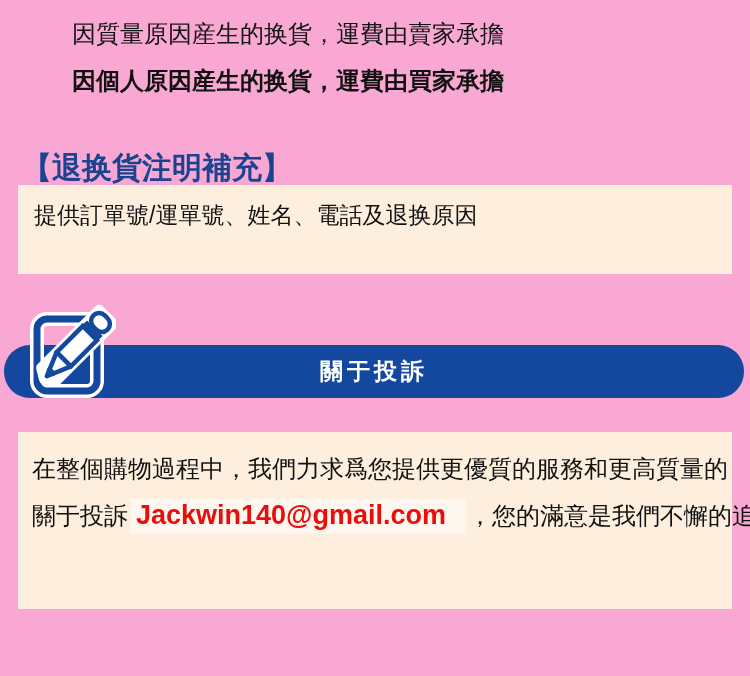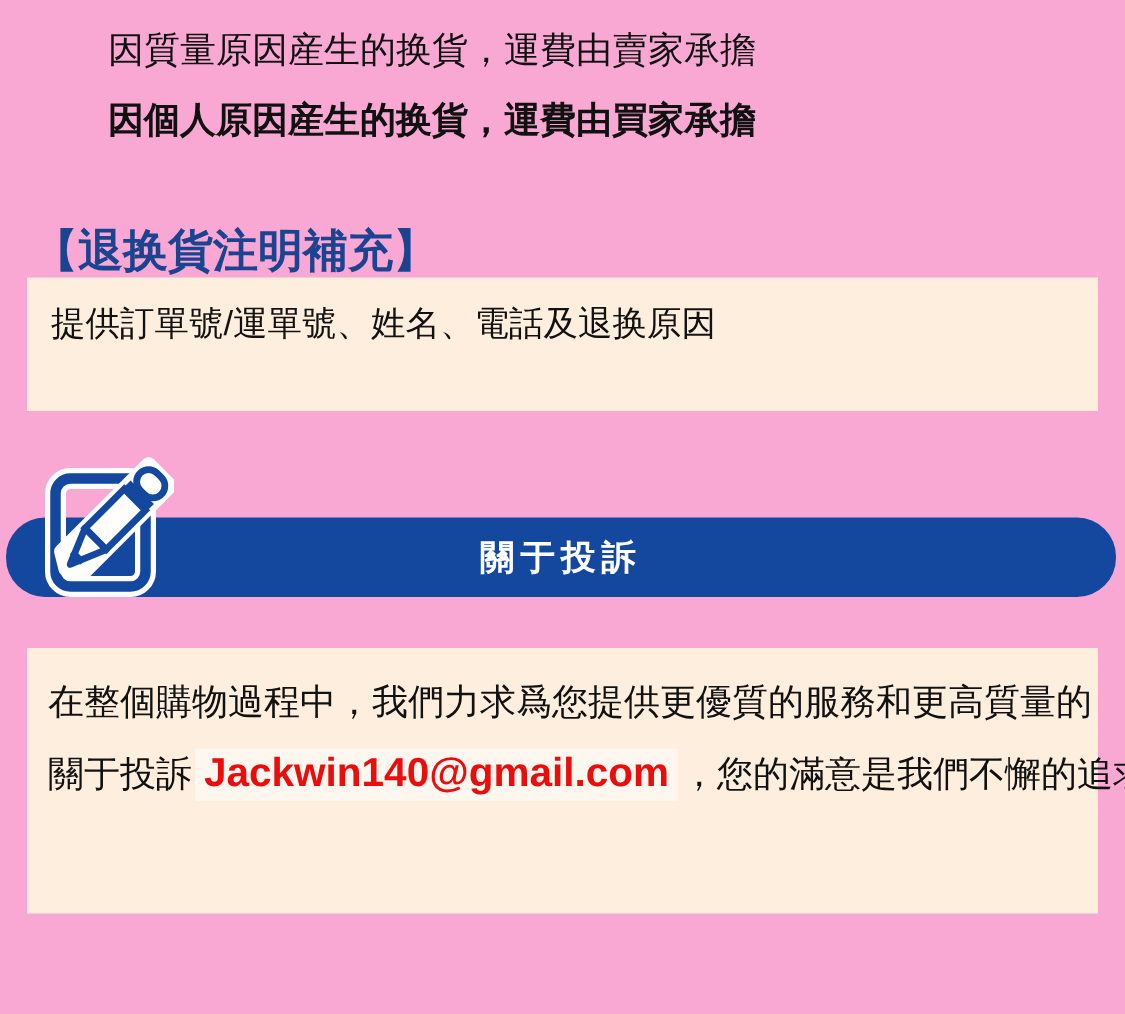"Jackwin140@gmail.com" .email-link { padding: 1px 6px 4px 6px -> 1px 20px 4px 6px }
